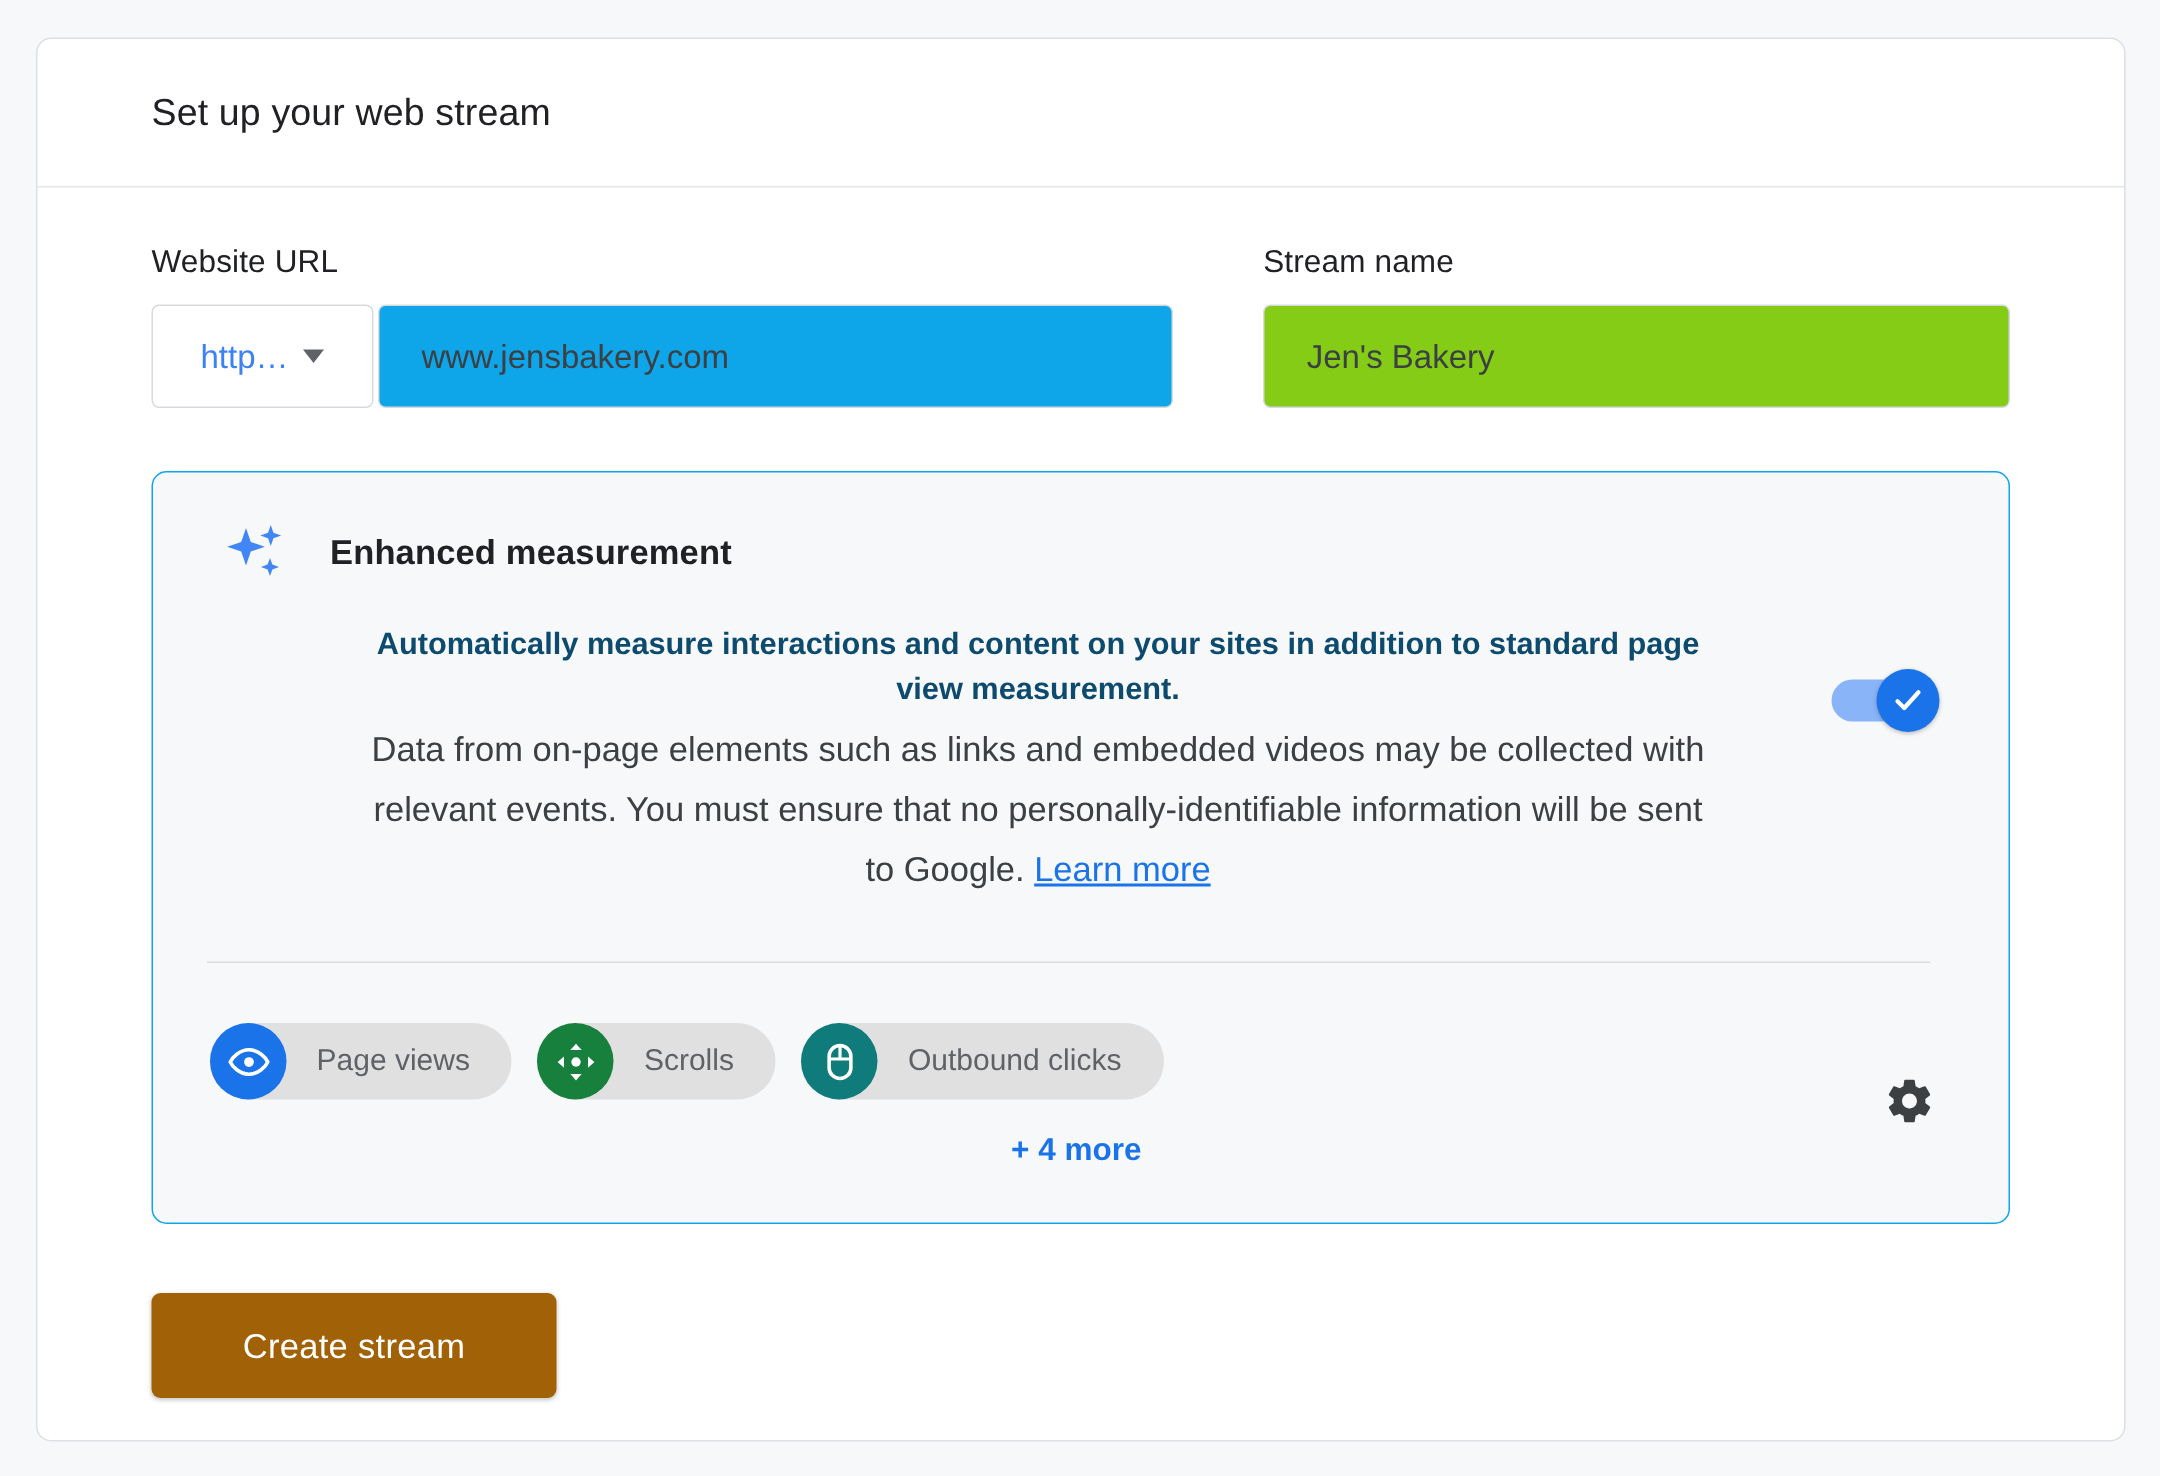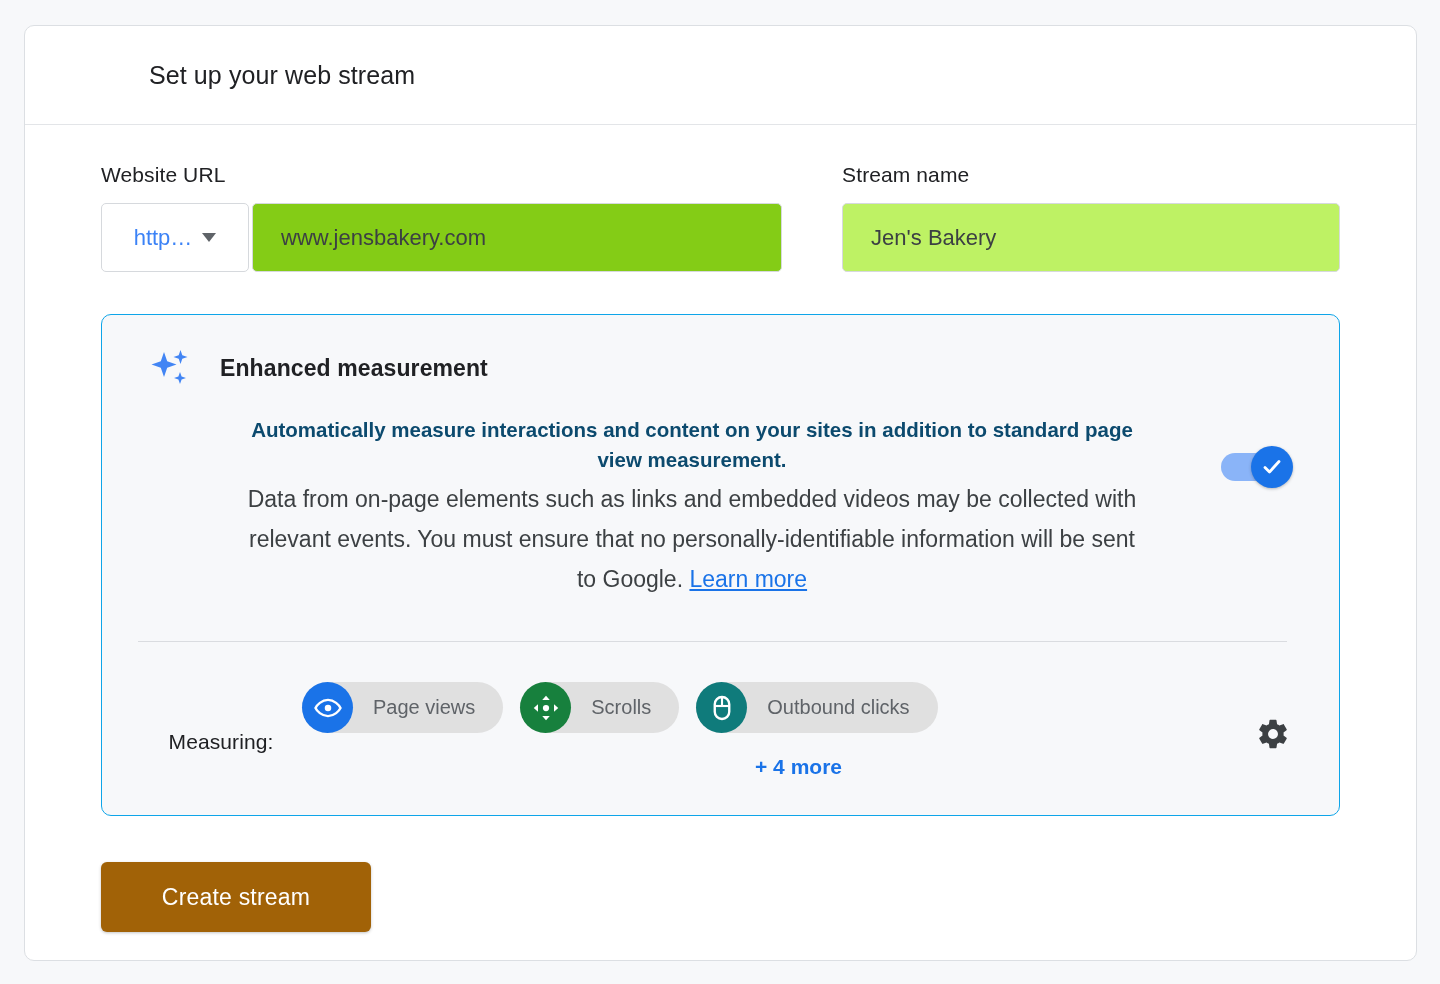"Set up your web stream" .card-title { margin-left: 48px -> none }
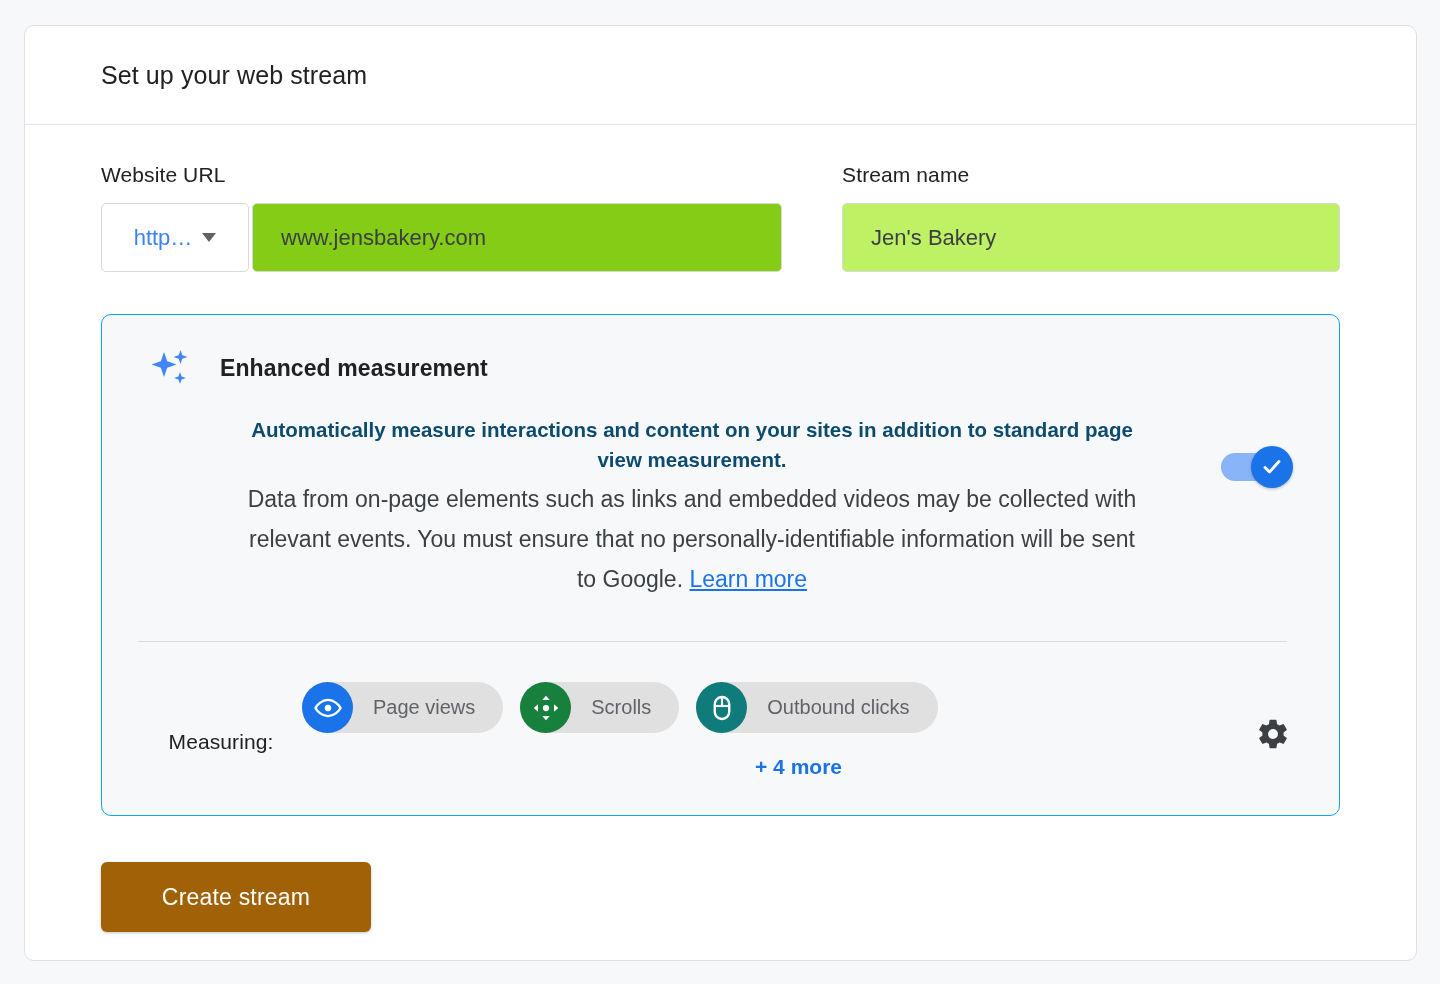"www.jensbakery.com" .url-input { background: #84cc16 -> #0ea5e9 }
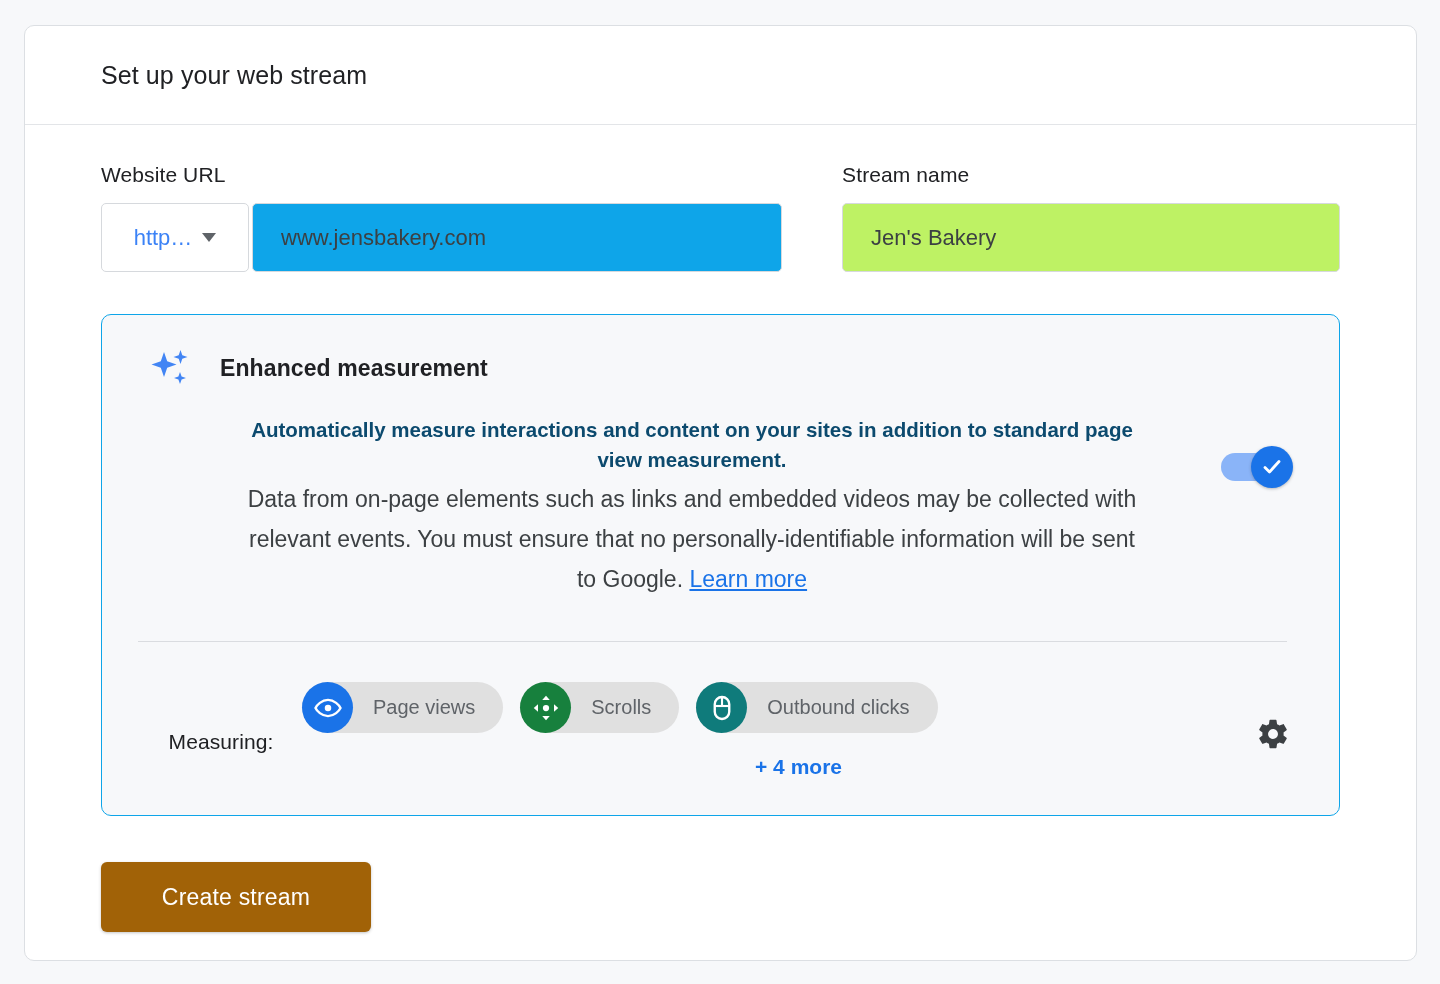"Jen's Bakery" .name-input { background: #bef264 -> #84cc16 }
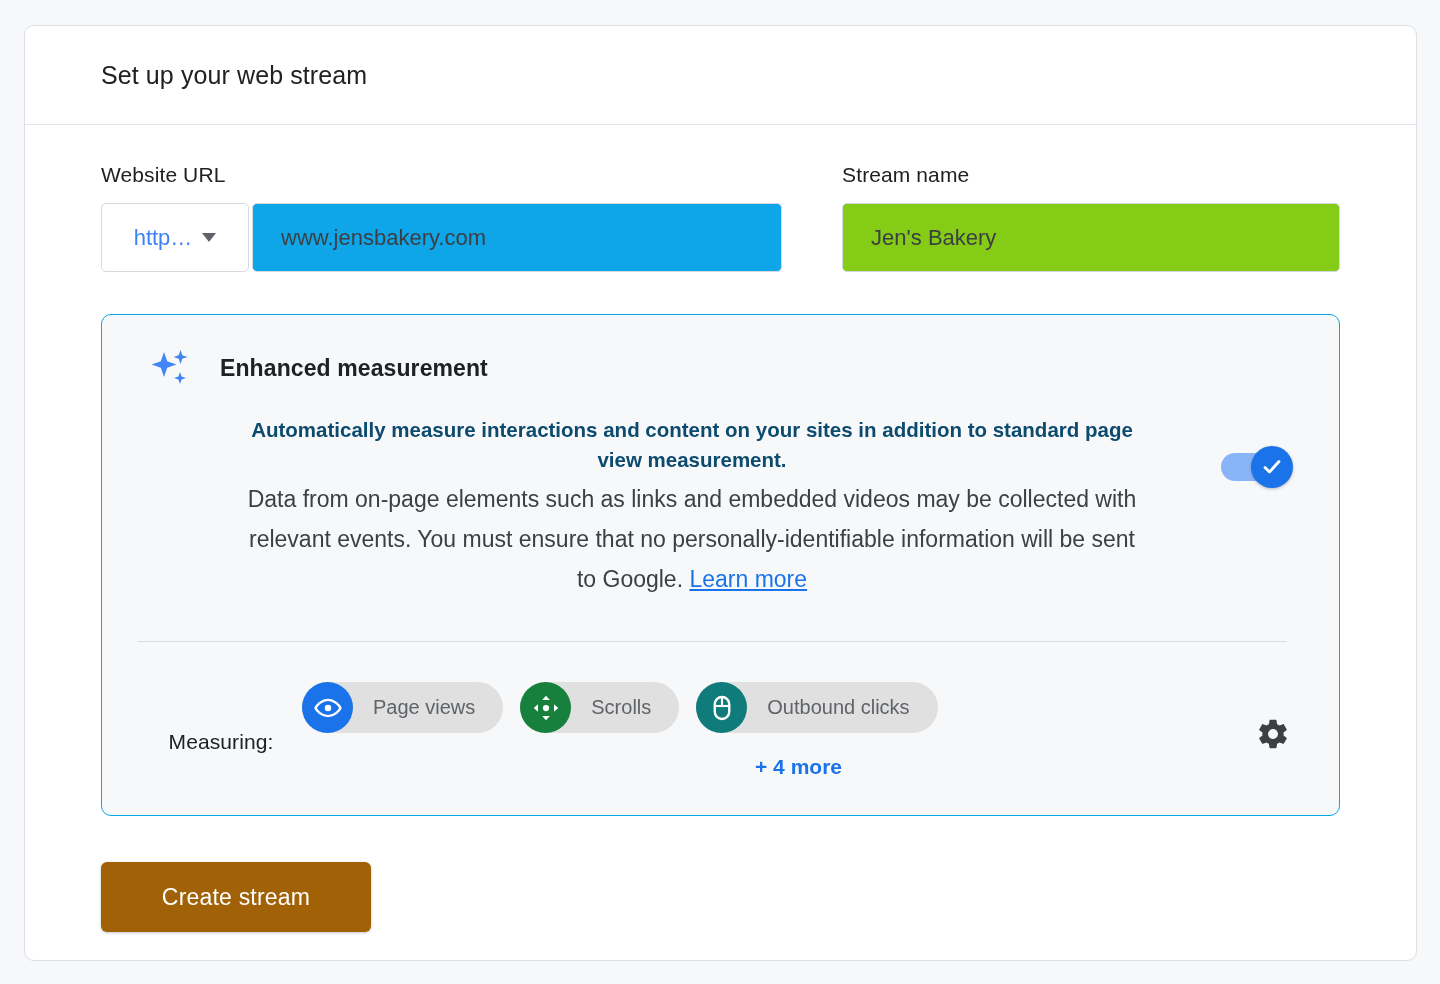"Measuring:" div.measuring-label { html: <div>Measuring:</div> -> none }
